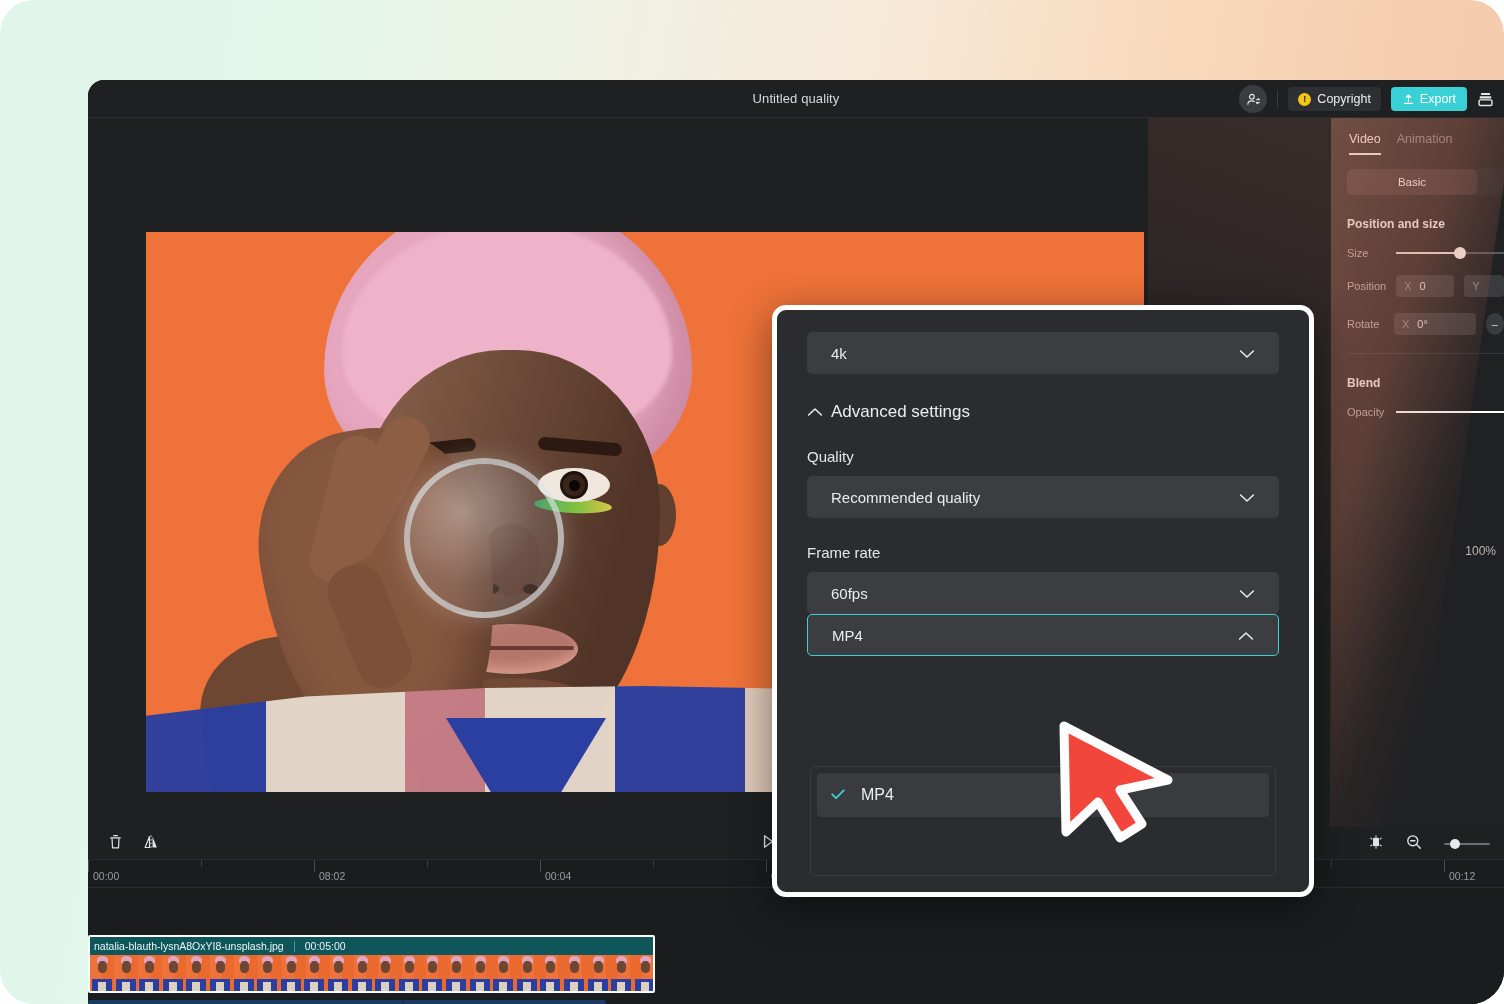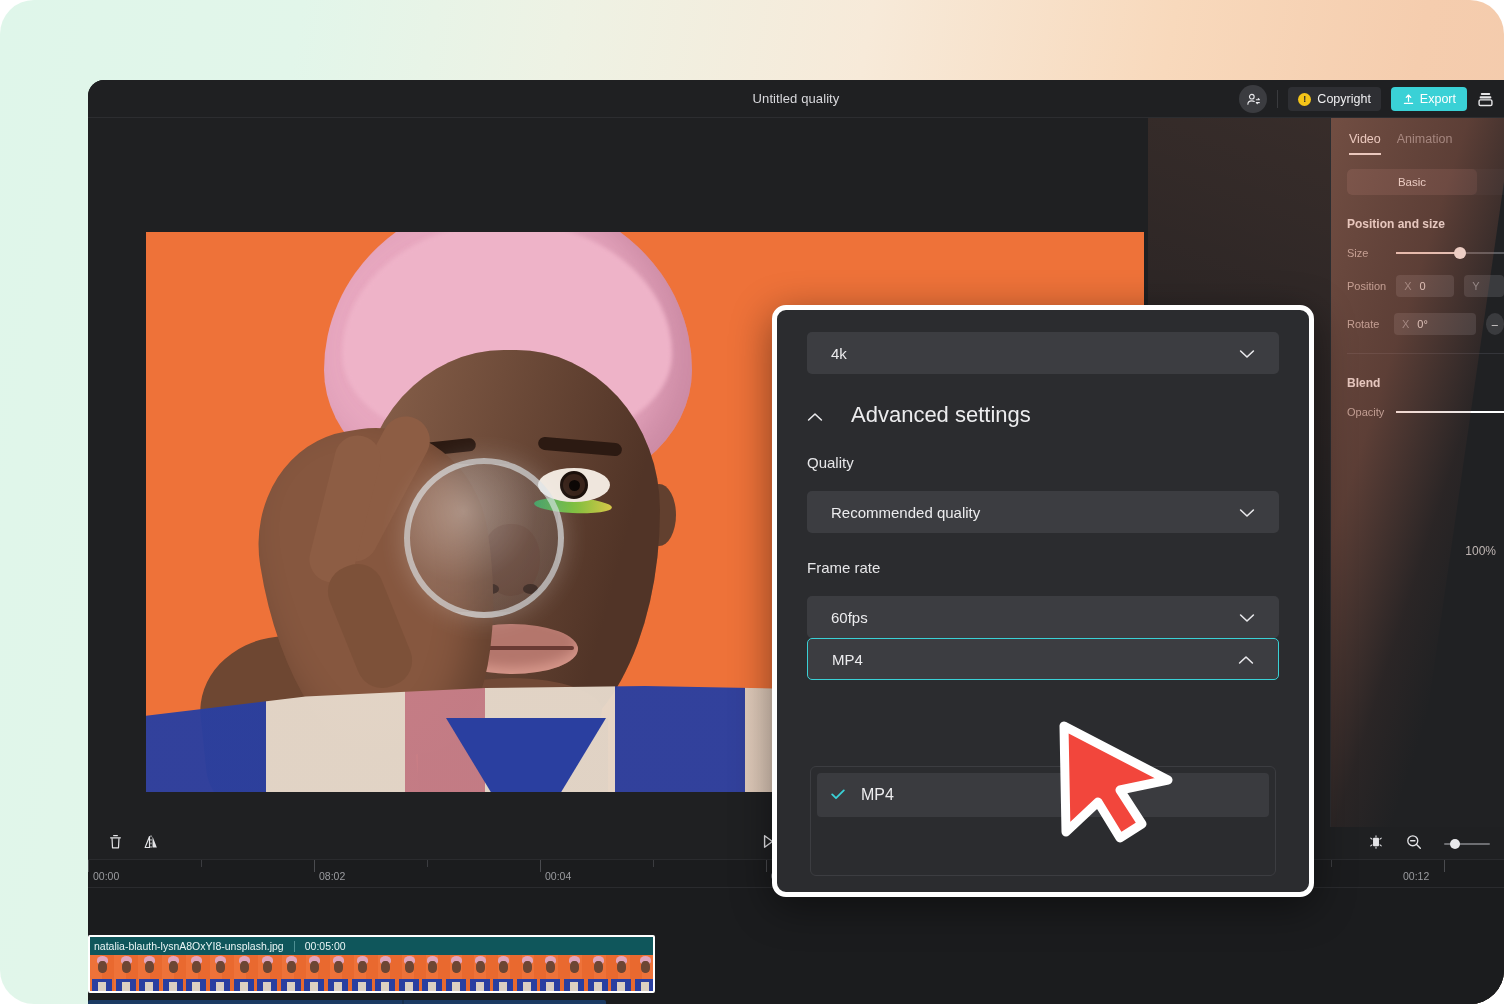"Advanced settings" .m-adv { font-size: 22px -> 17px; gap: 28px -> 8px }
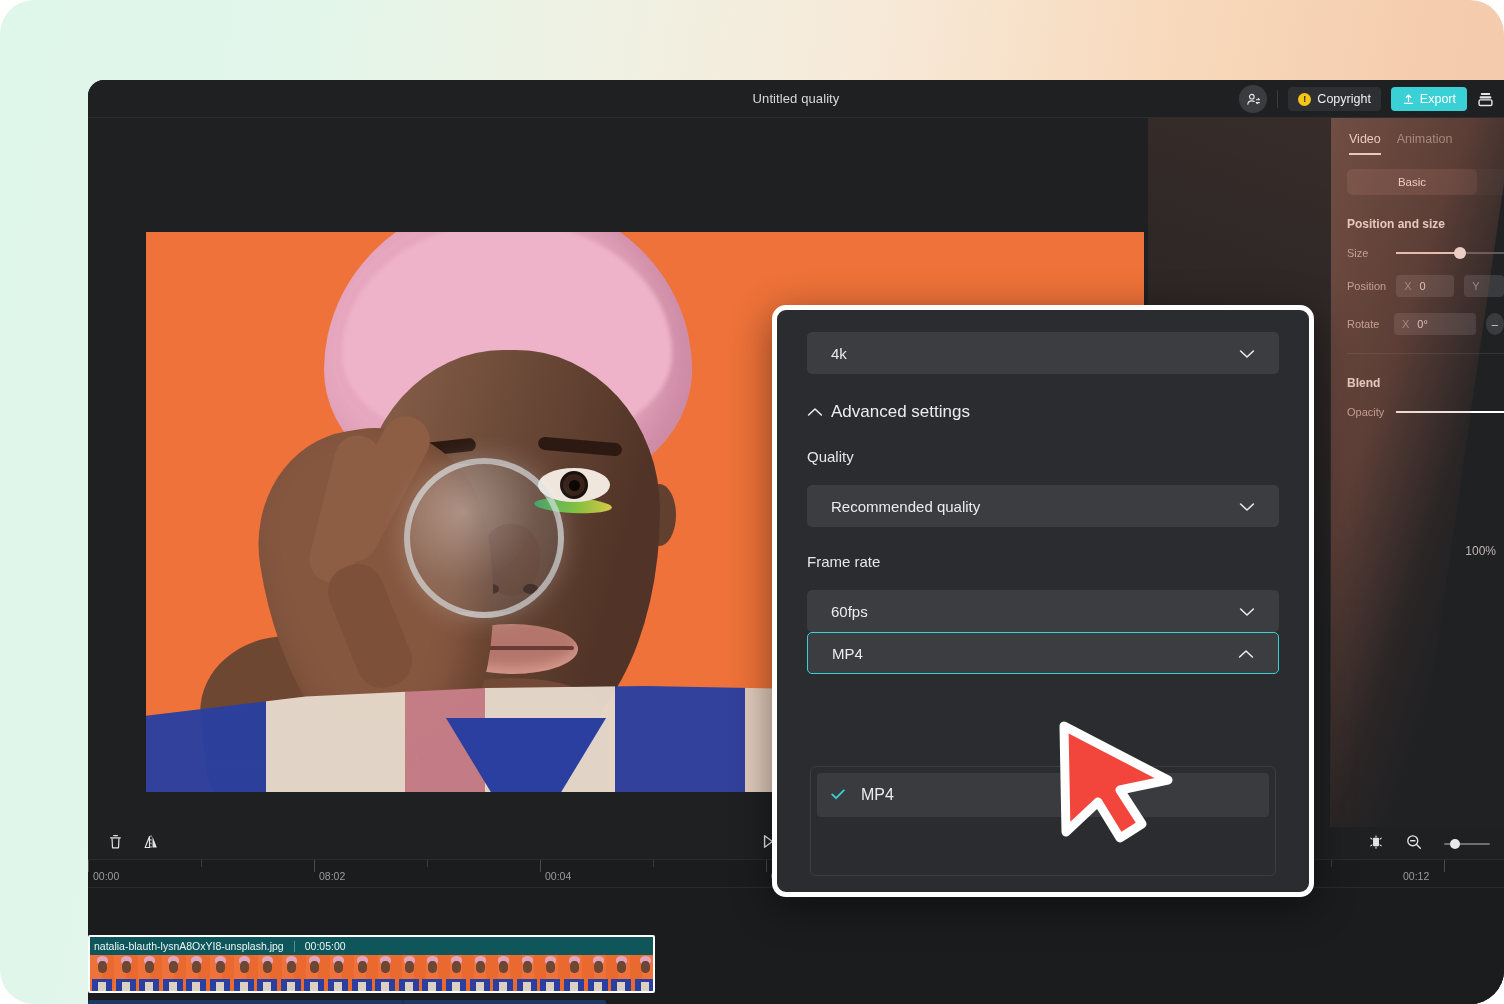"Recommended quality" .m-lbl + .m-select { margin-top: 20px -> 11px }
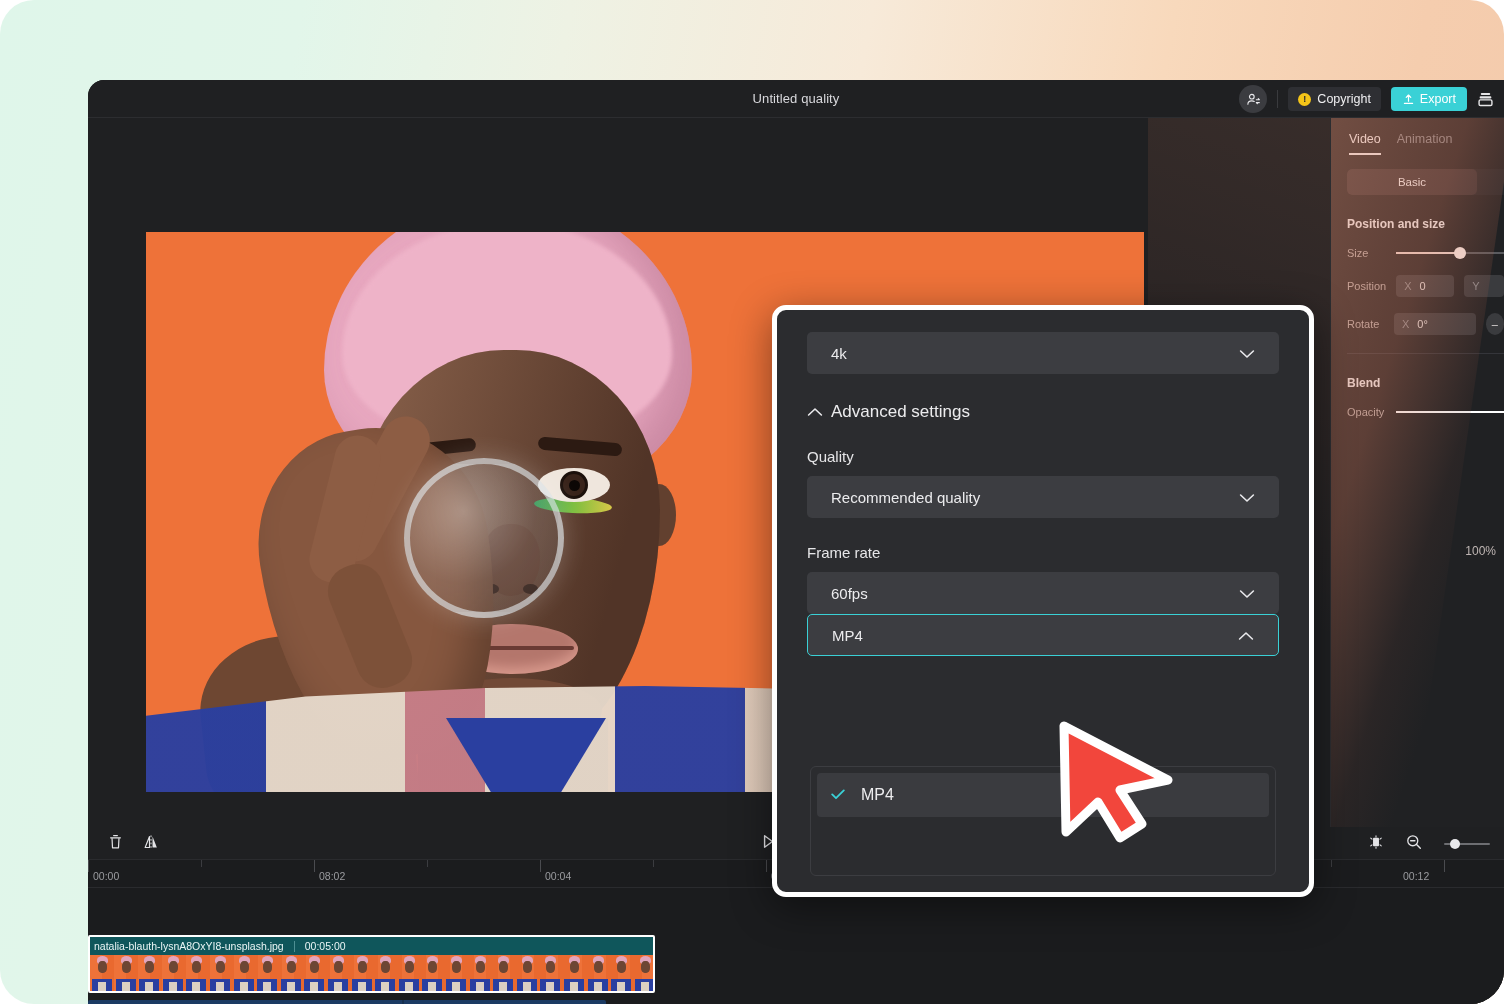"00:12" div.rlabel { left: 1315px -> 1361px }
